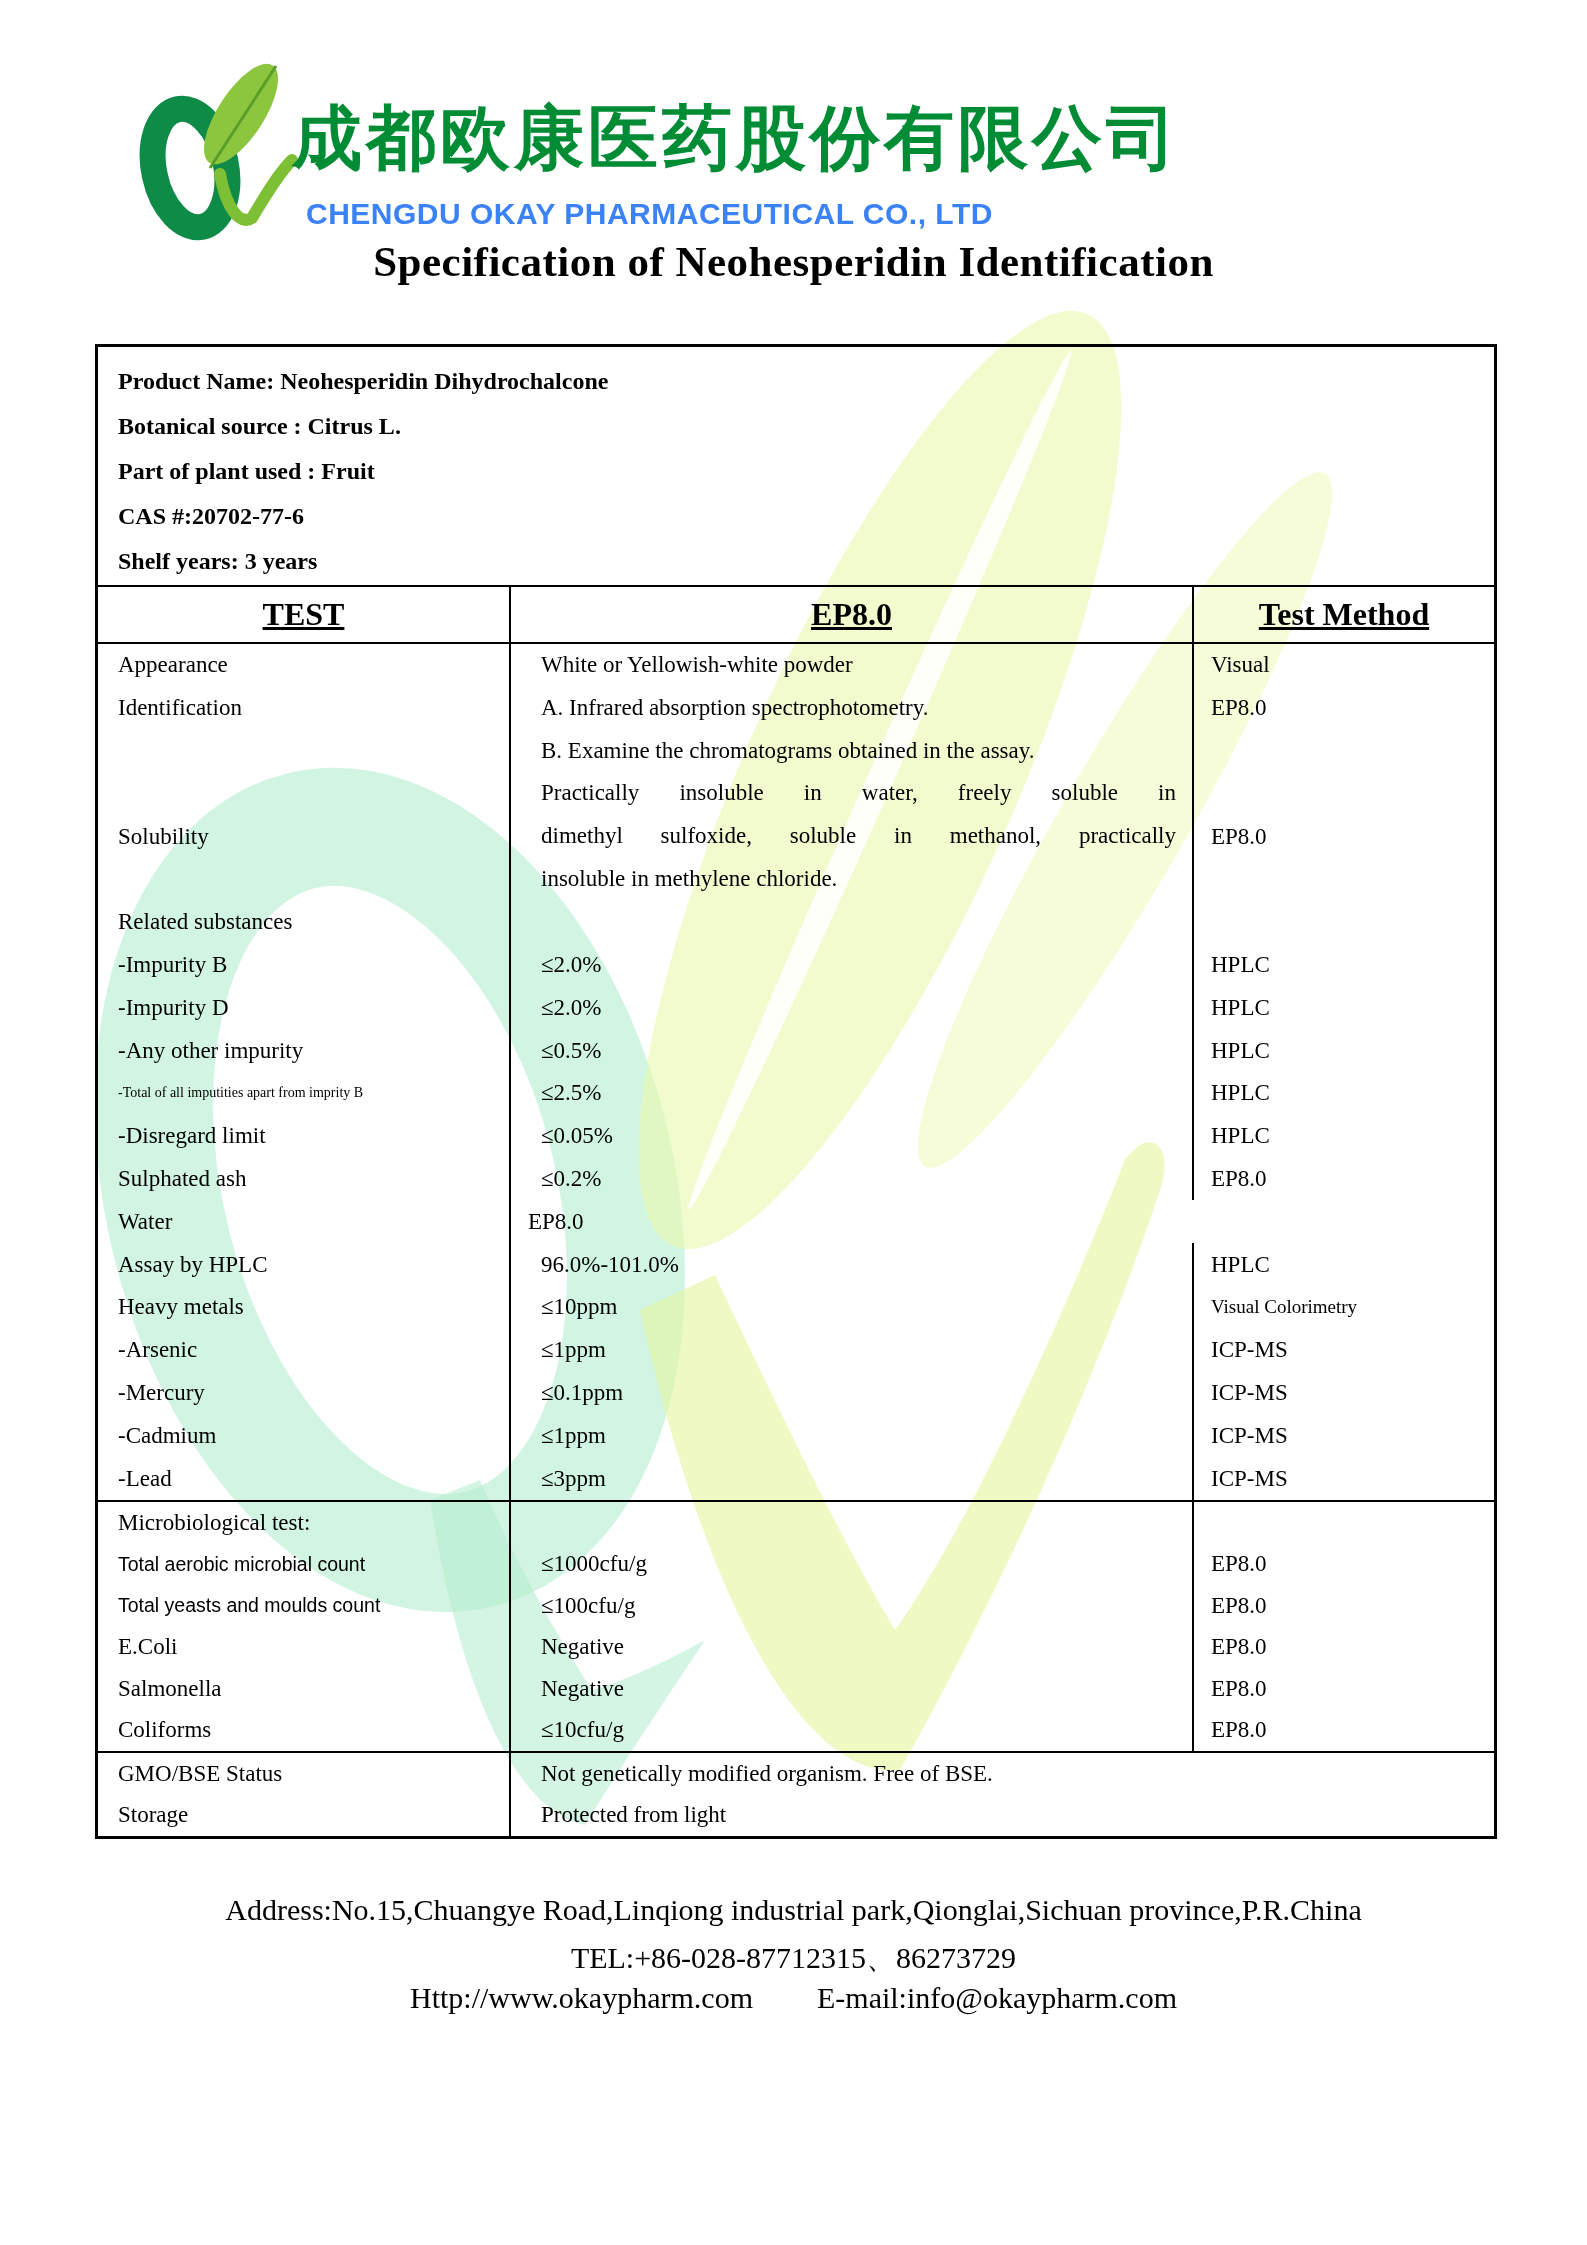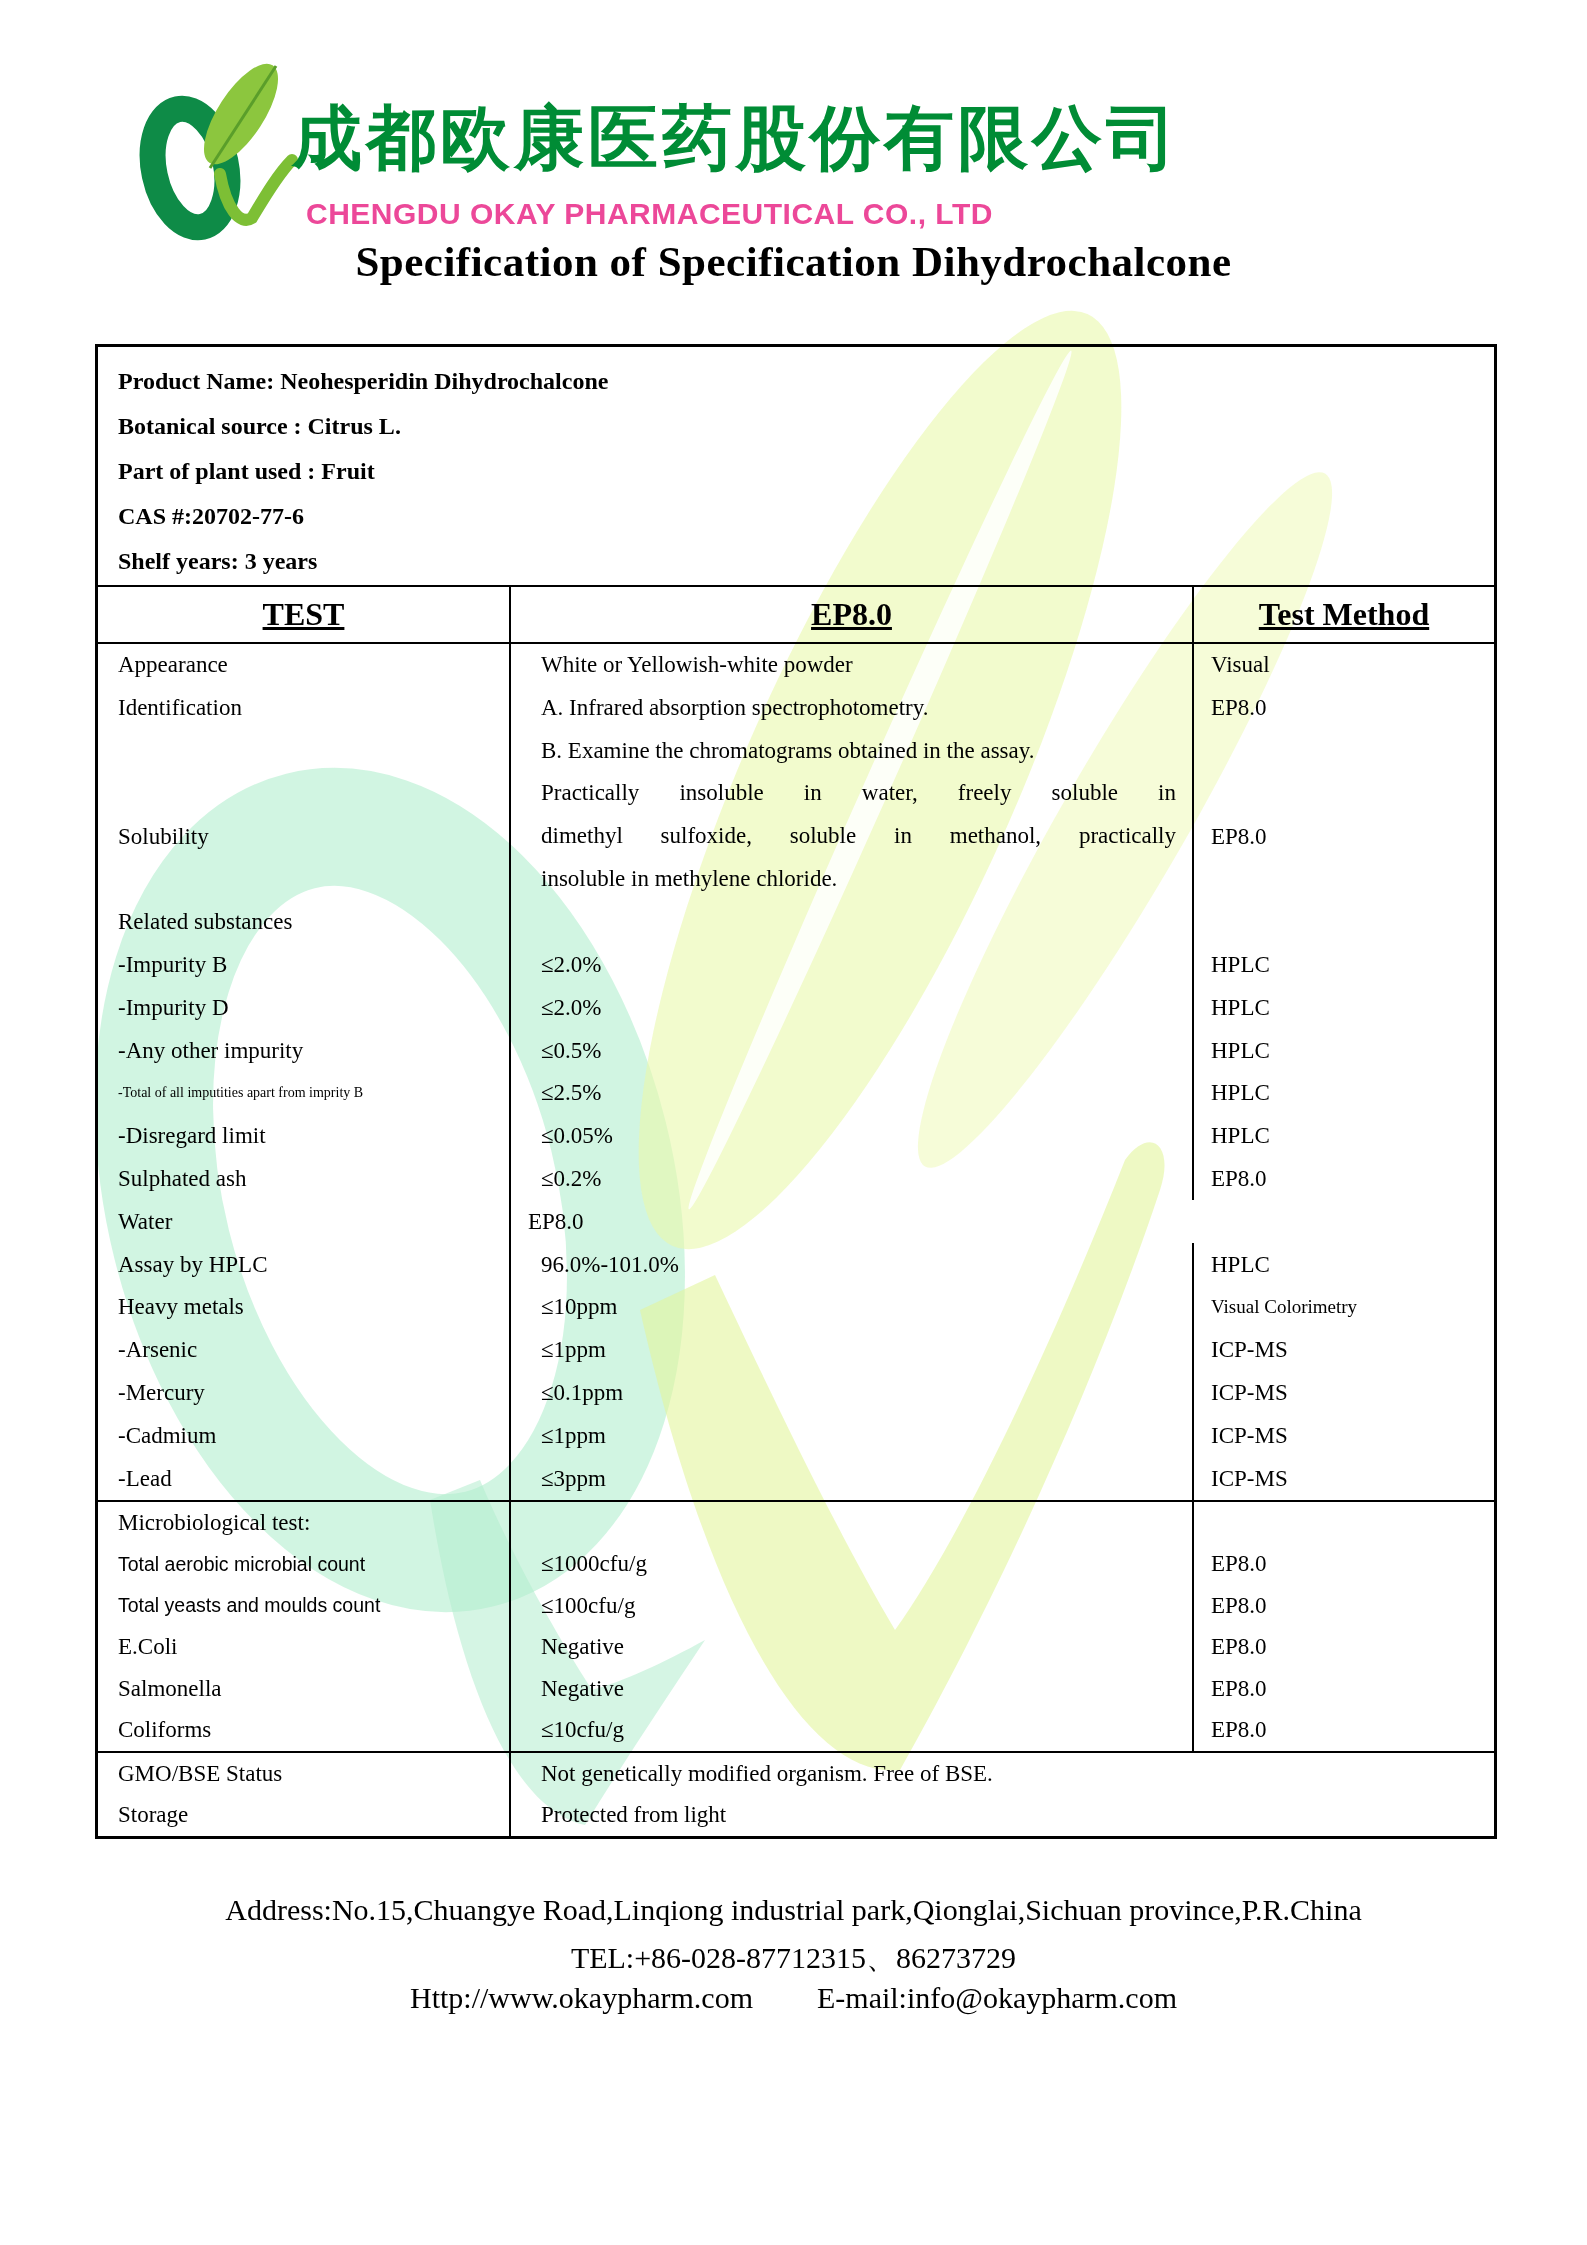"CHENGDU OKAY PHARMACEUTICAL CO., LTD" div.company-en { color: #ec4899 -> #3b82f6 }
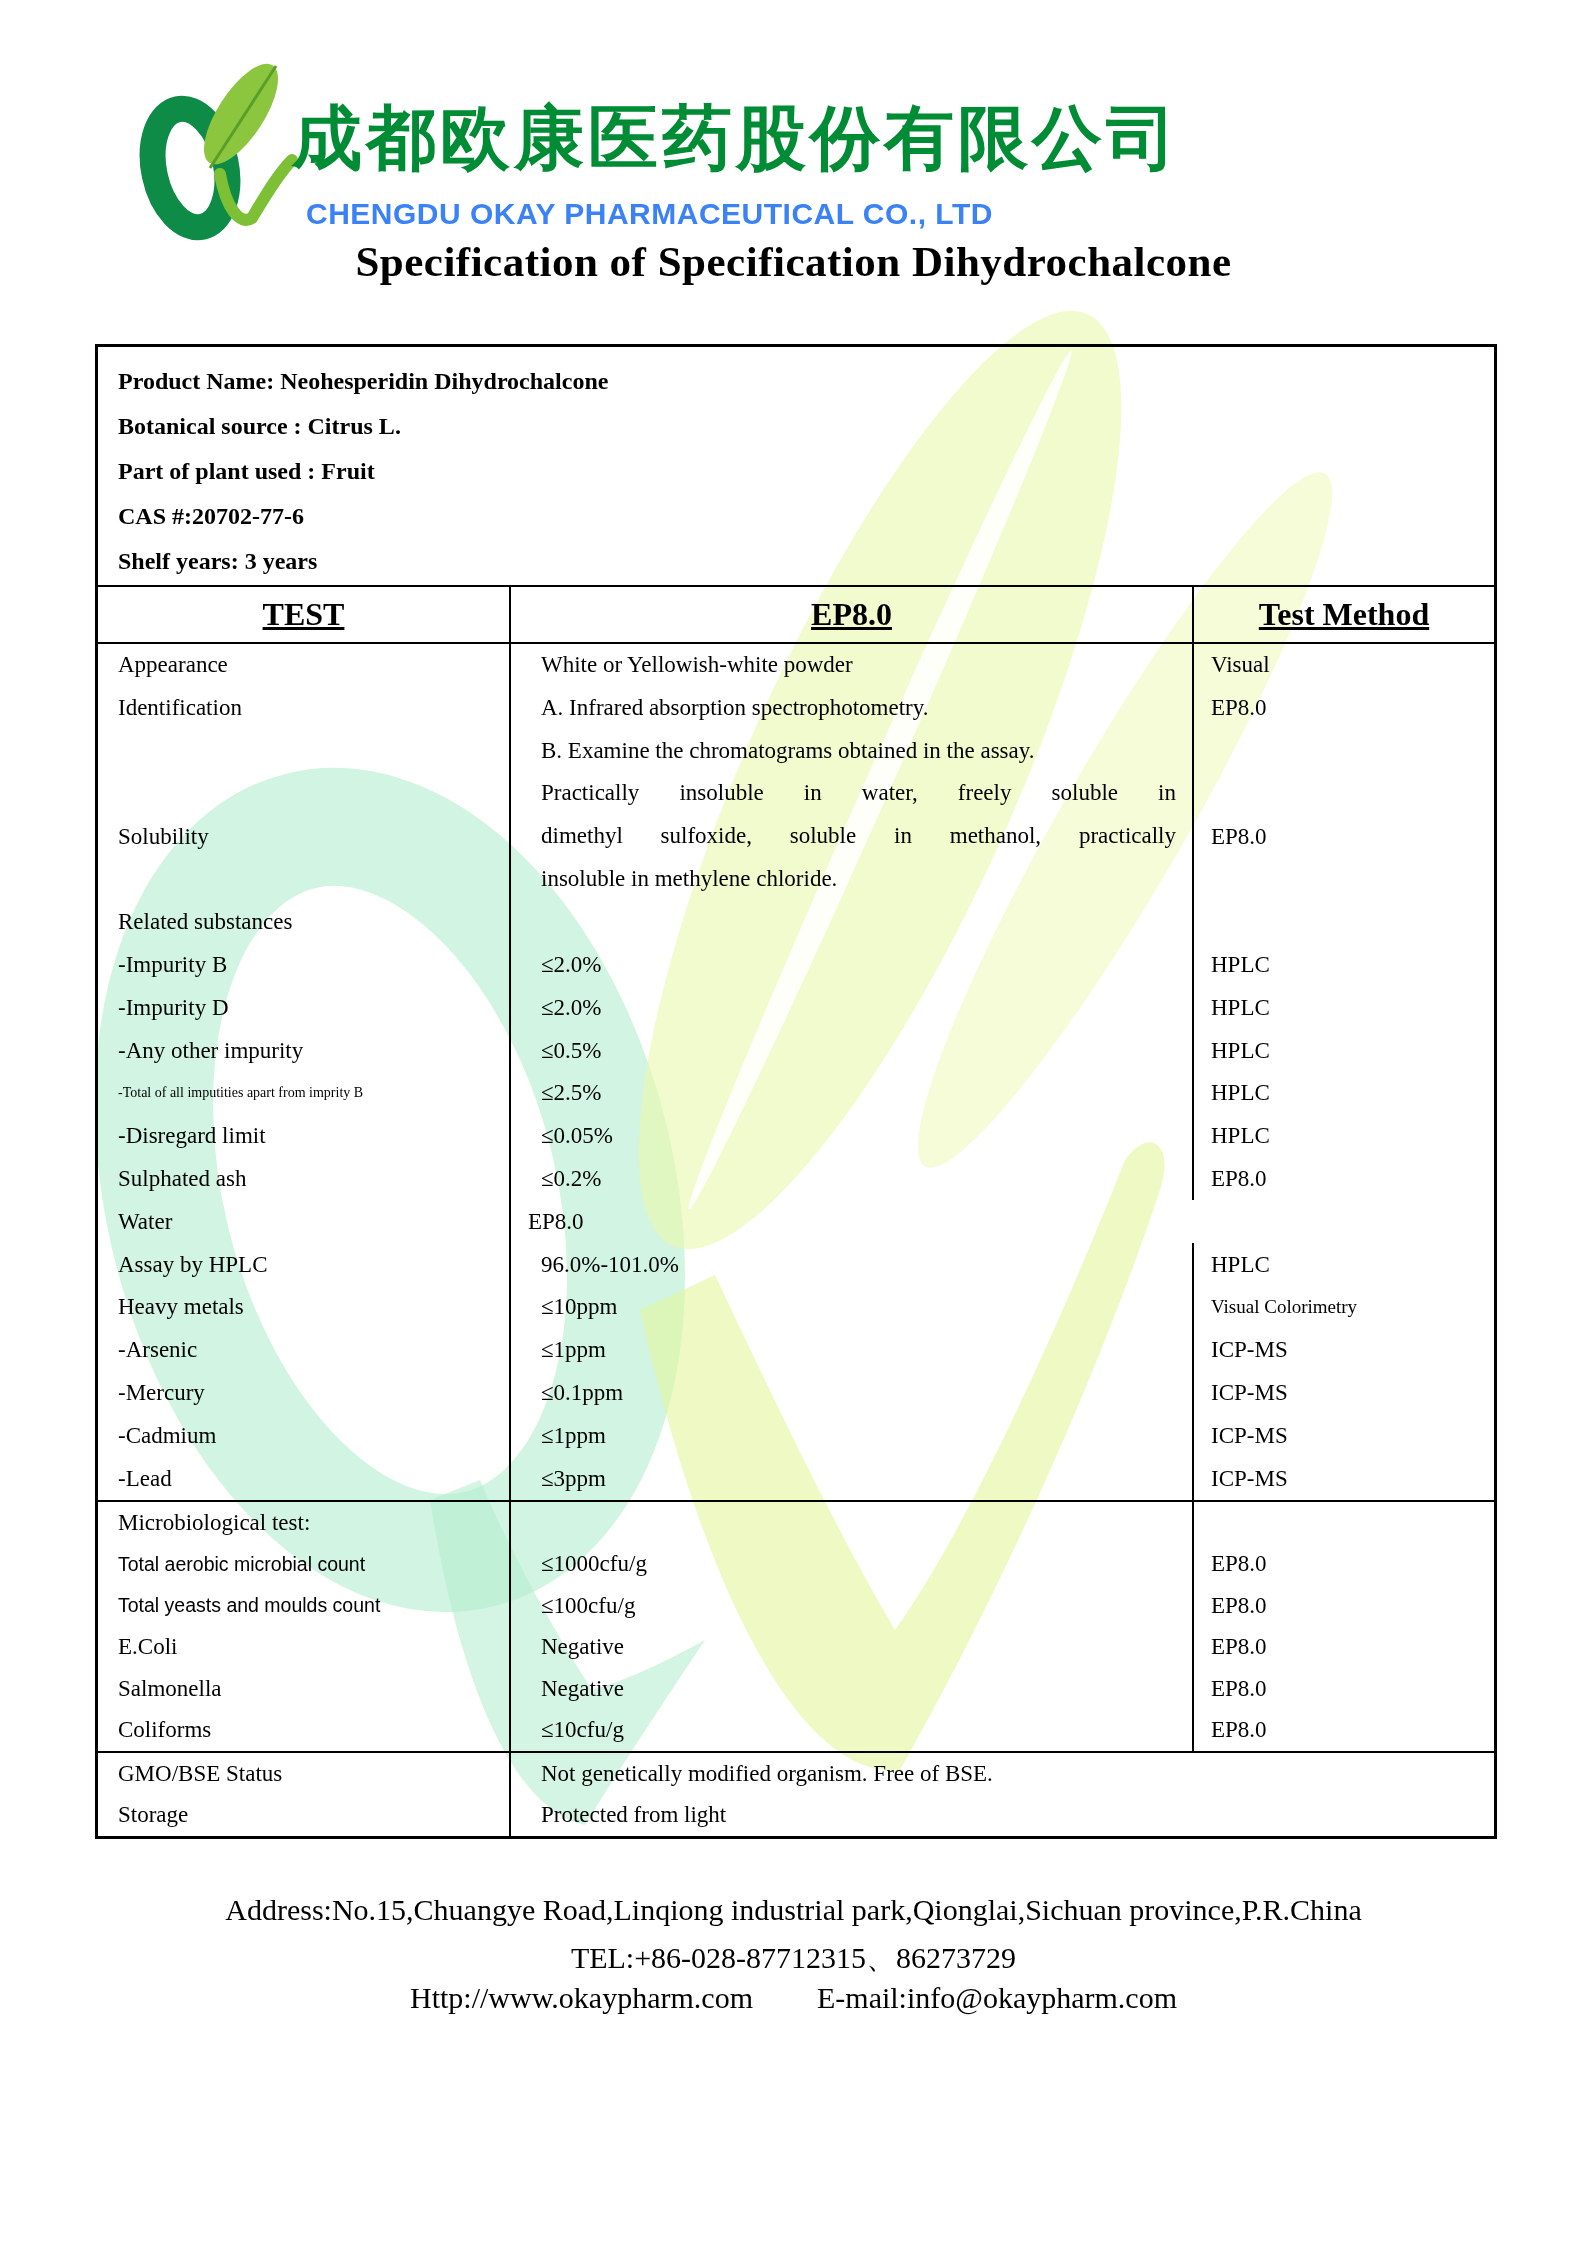"Specification of Specification" div.doc-title { text: Specification Dihydrochalcone -> Neohesperidin Identification }
